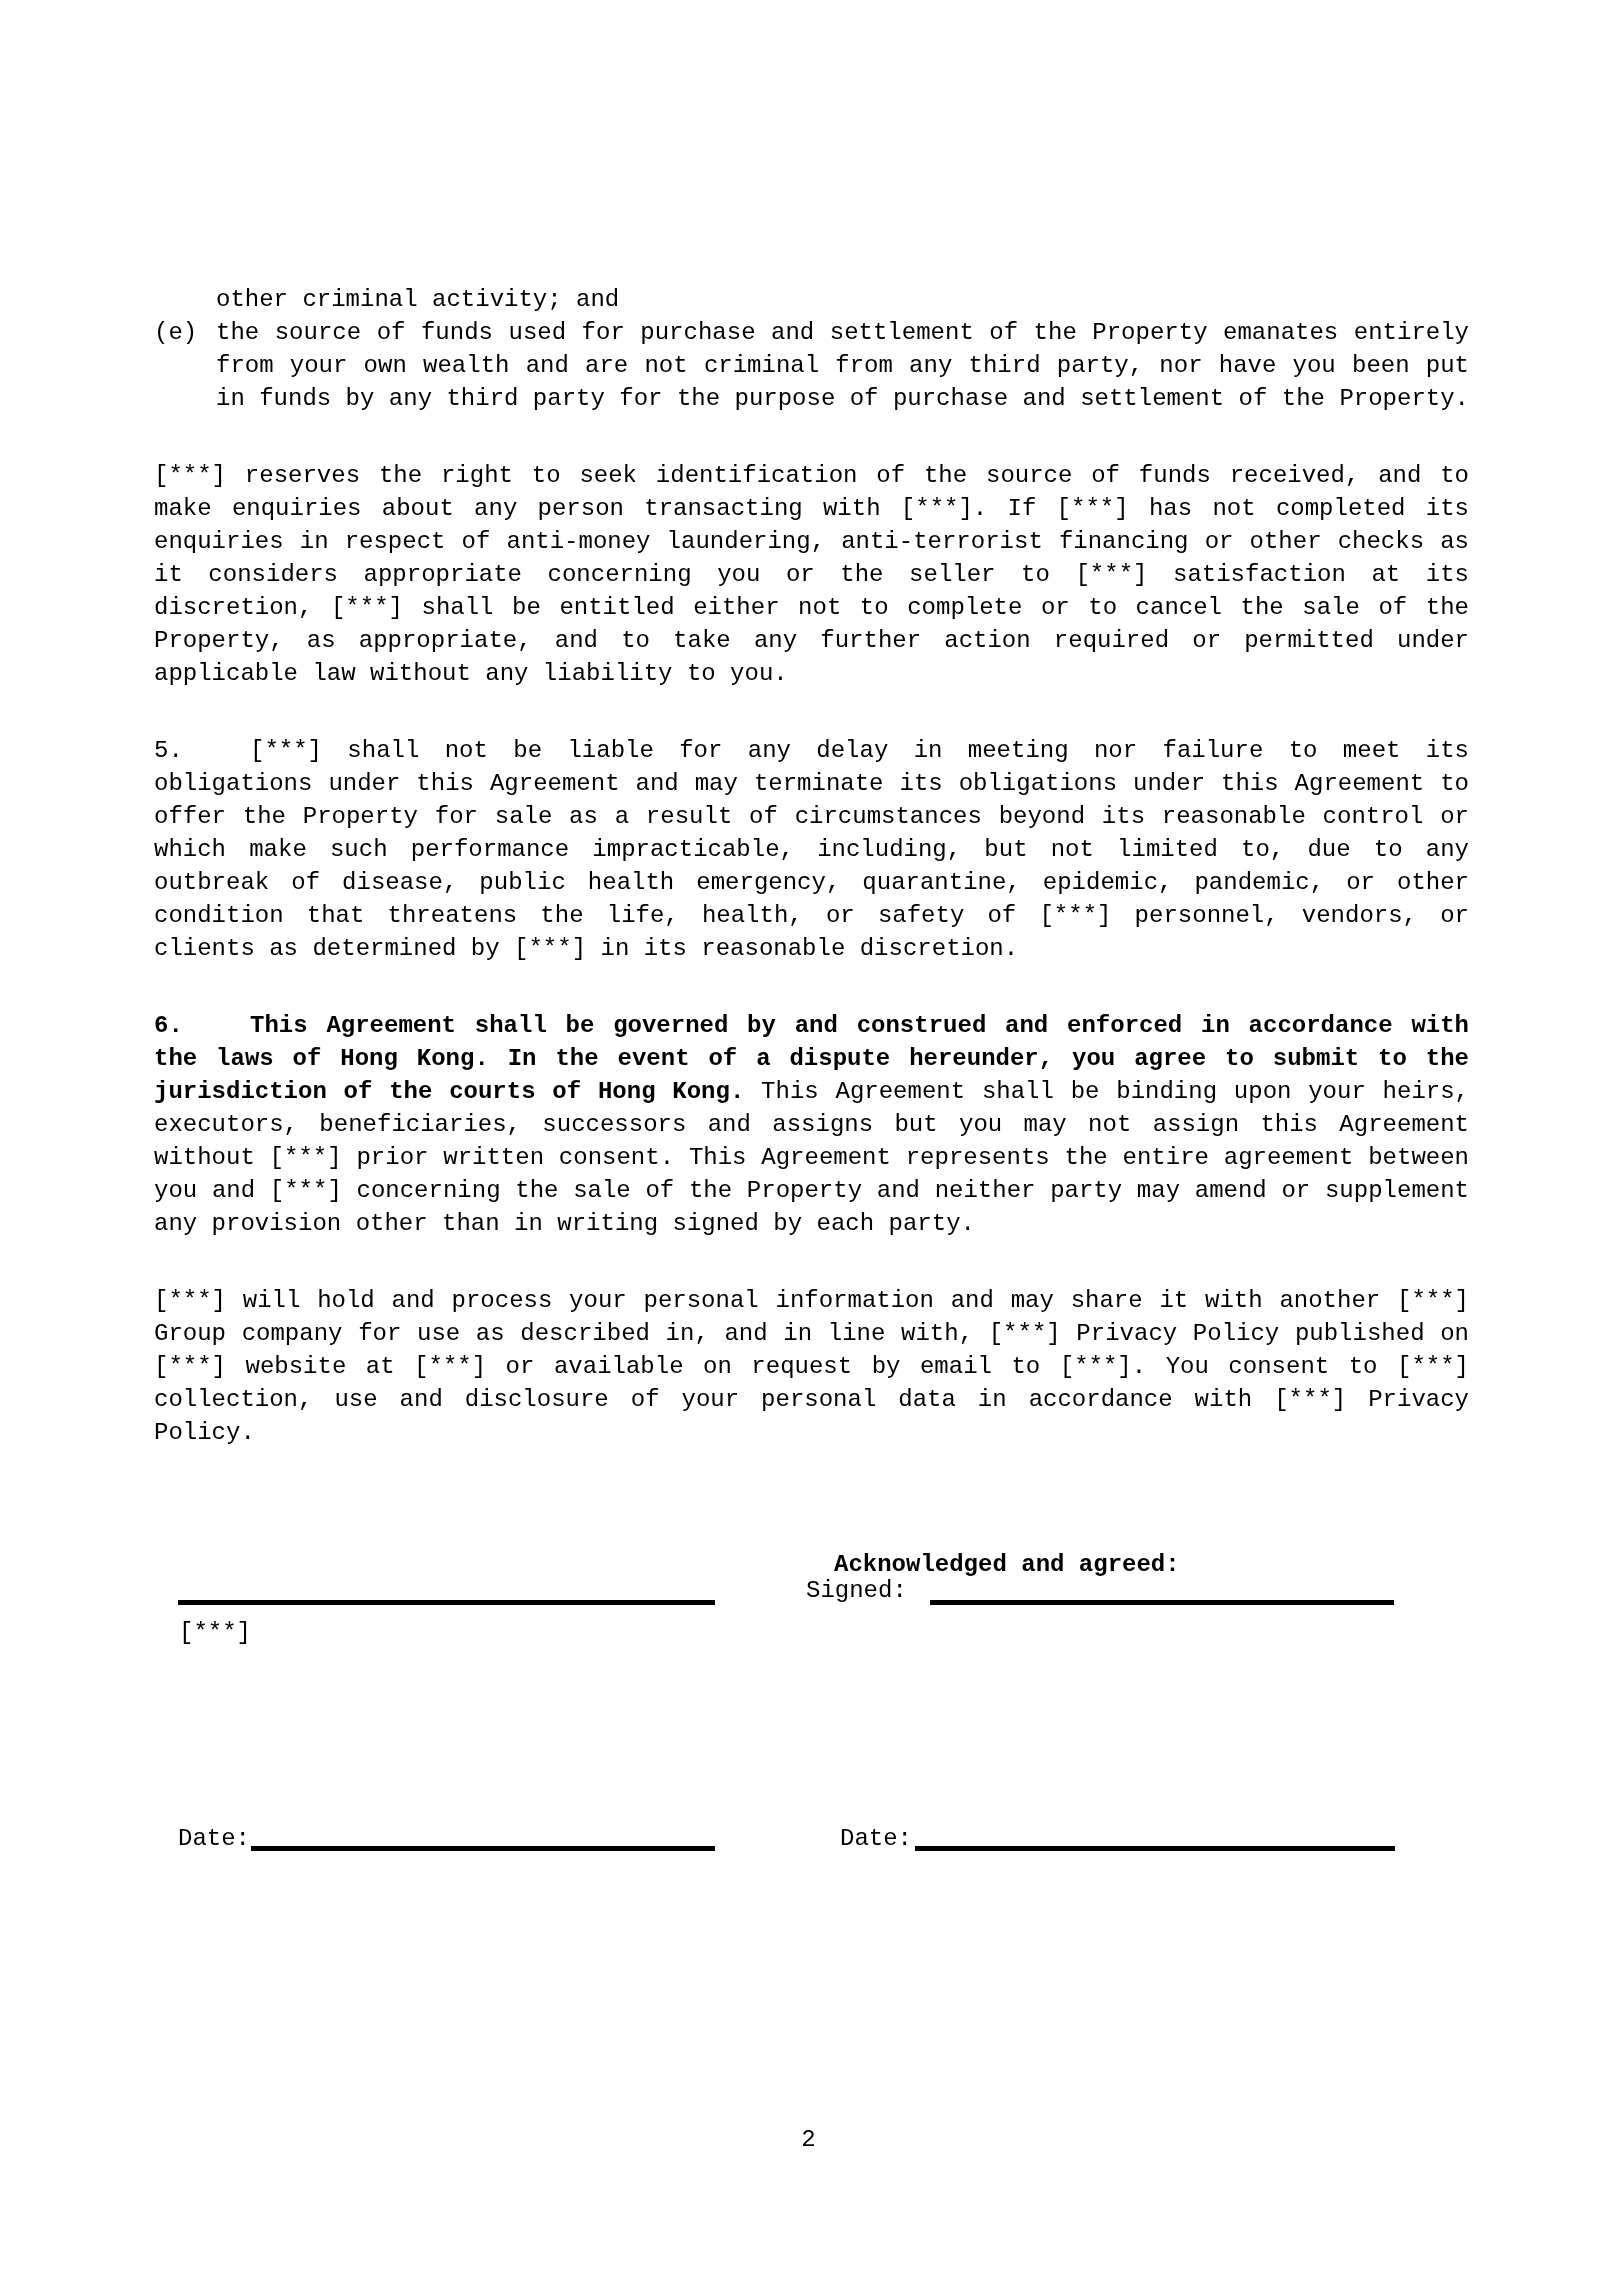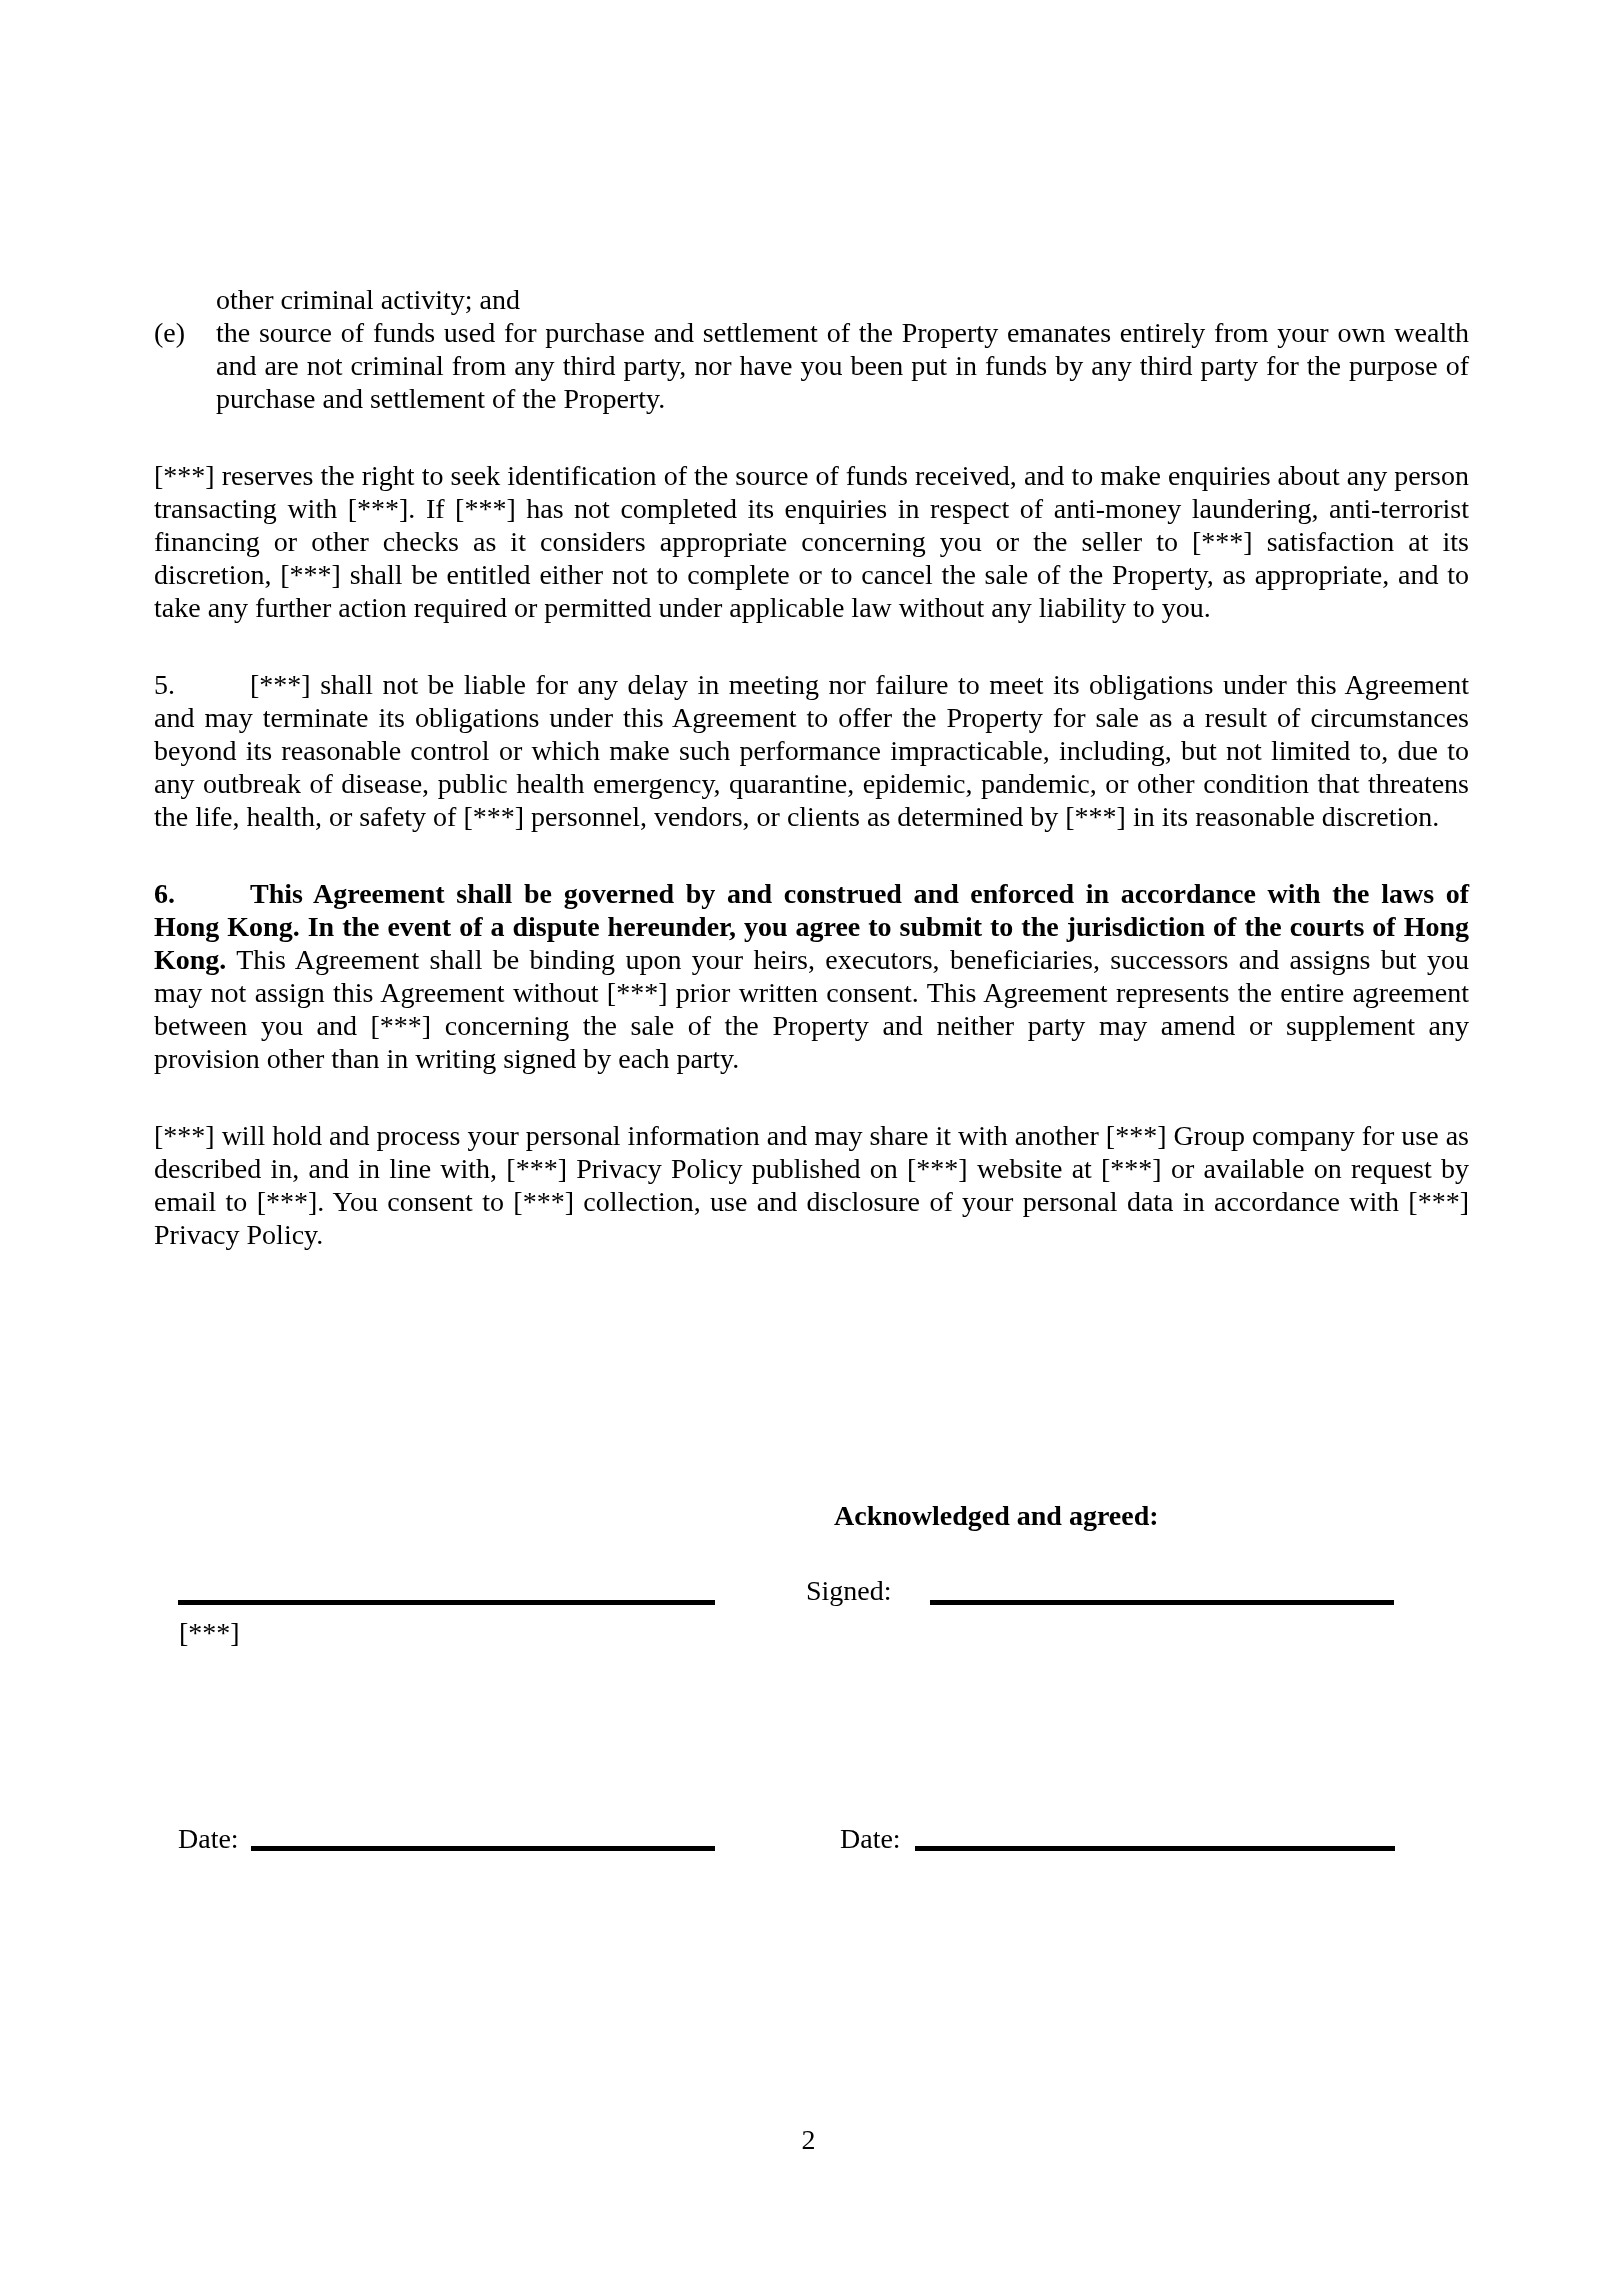"other criminal activity; and" .page { font-family: Liberation Serif, serif -> Liberation Mono, monospace; font-size: 28px -> 24px }
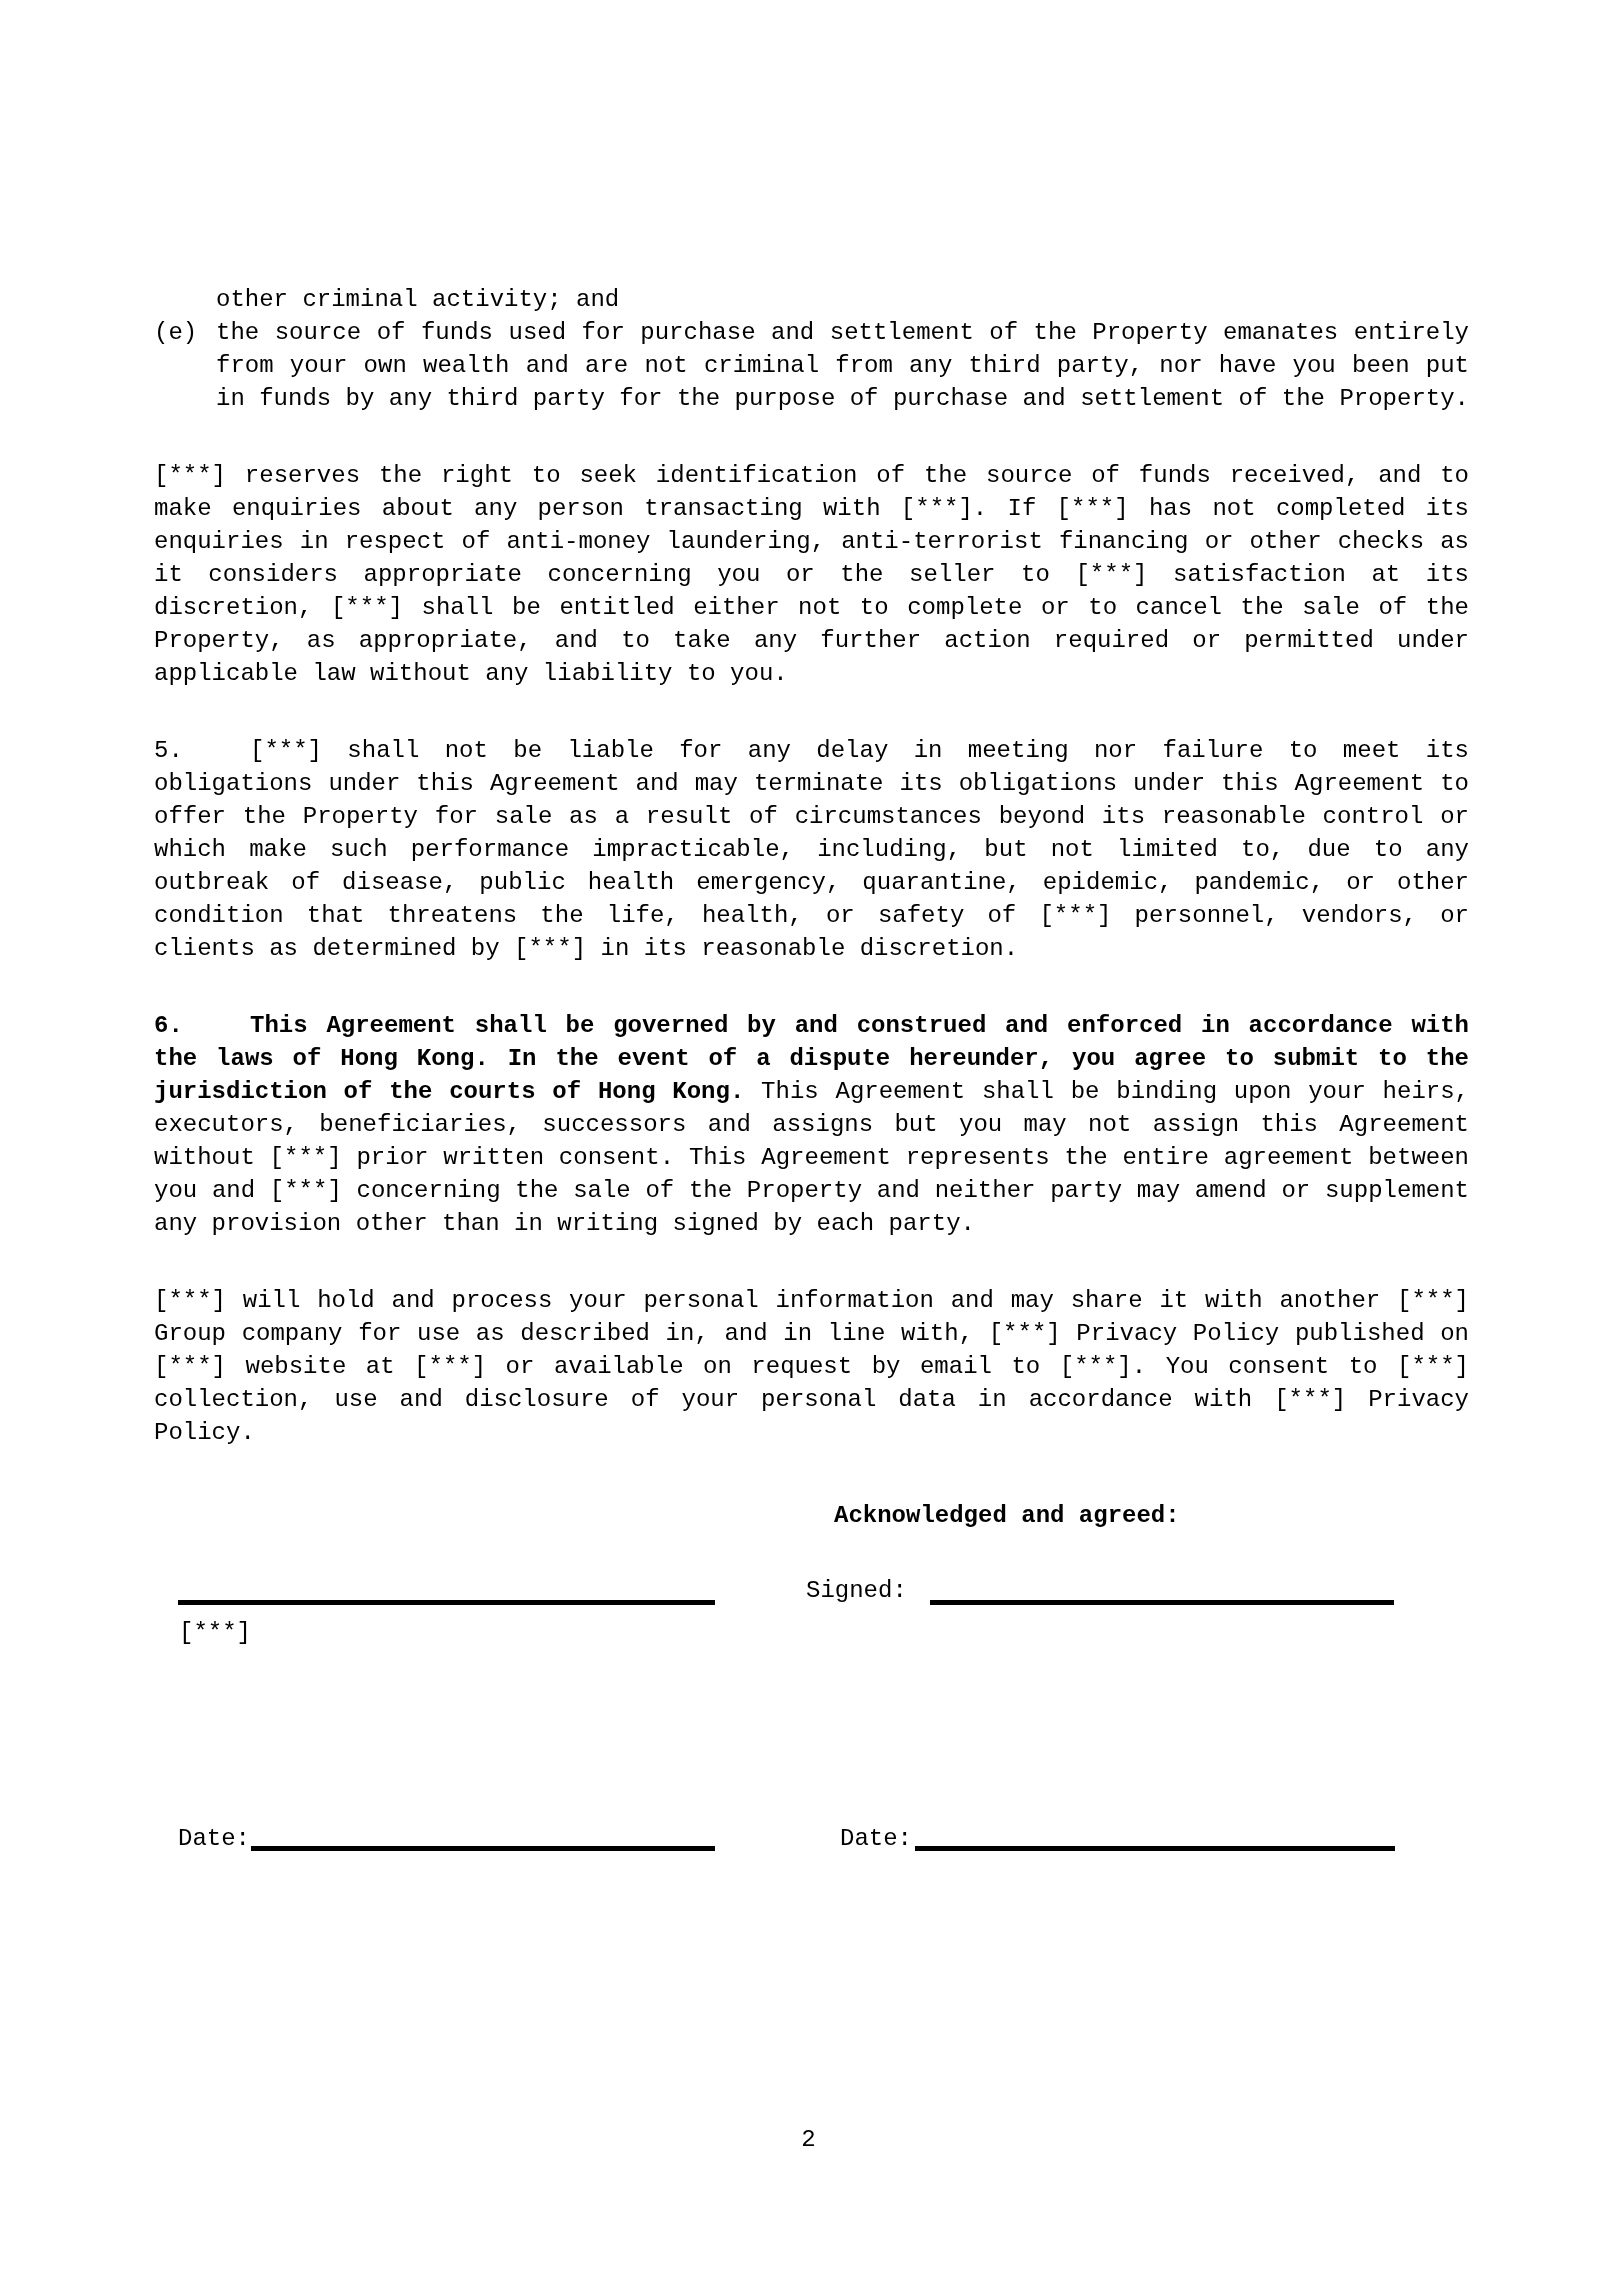"Acknowledged and agreed:" .ack { top: 1499px -> 1548px }
